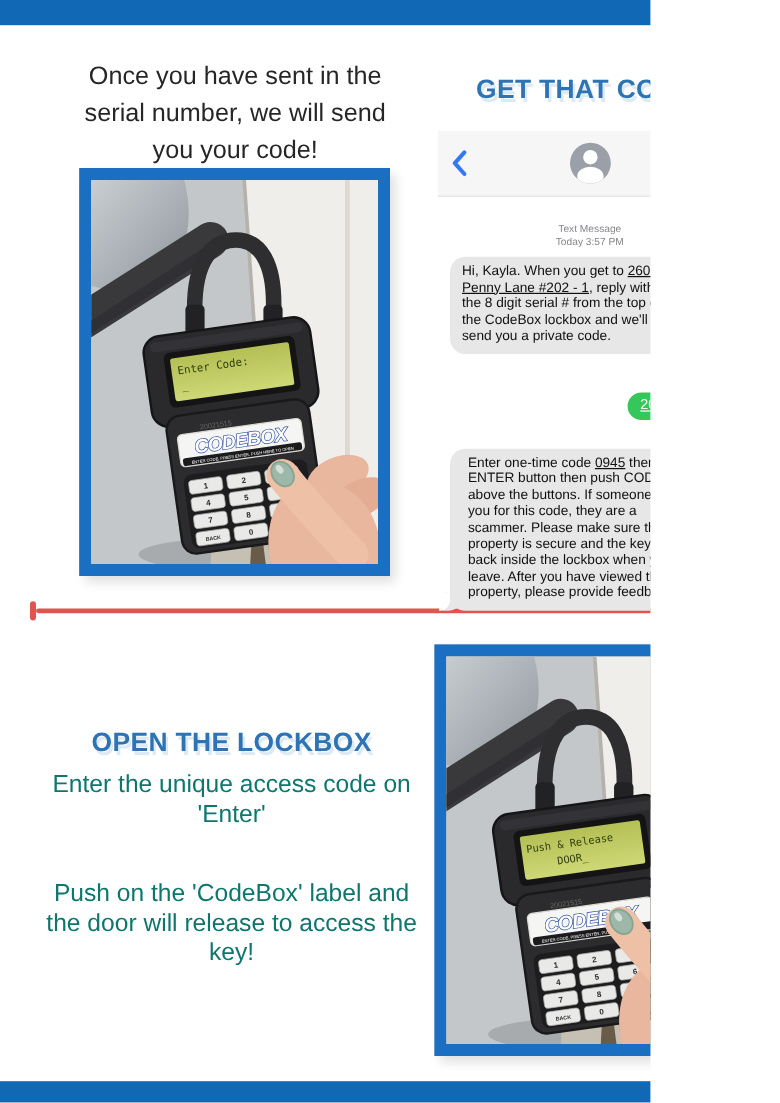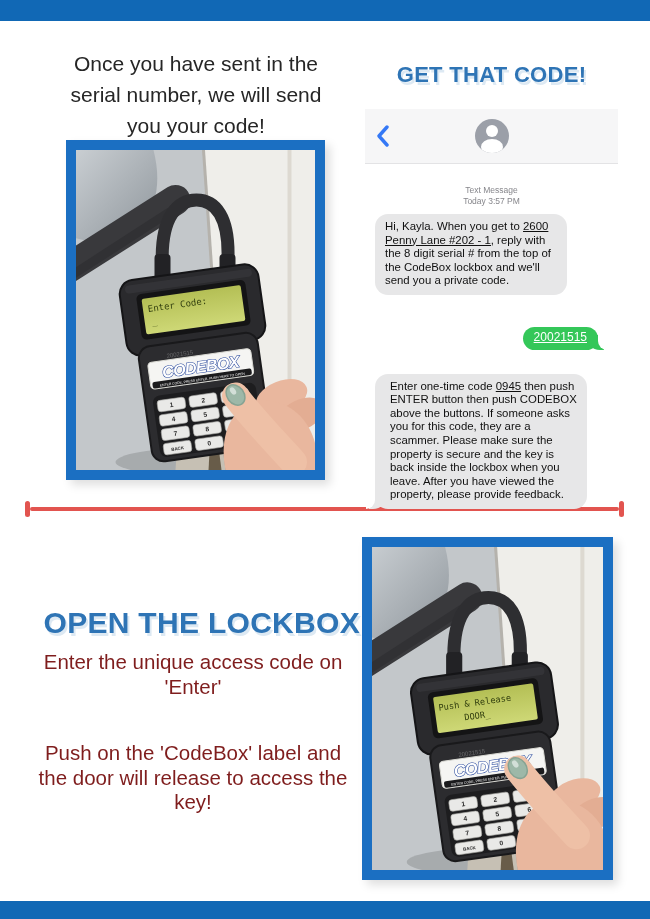"Once you have sent in" .page { width: 650px -> 542px }
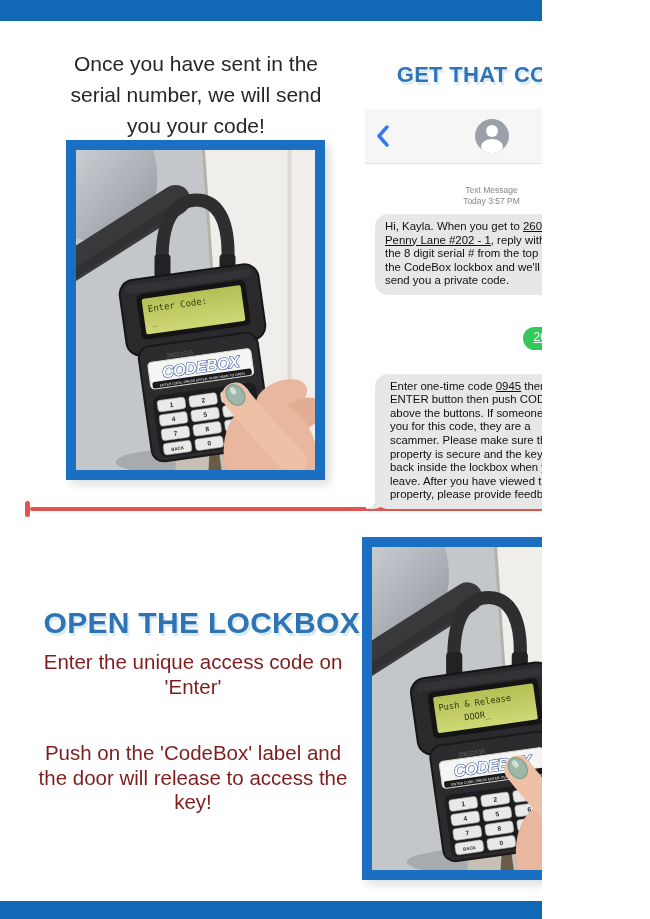"OPEN THE LOCKBOX" .open-section .big-heading2 { font-size: 30px -> 22px; text-align: right -> none }
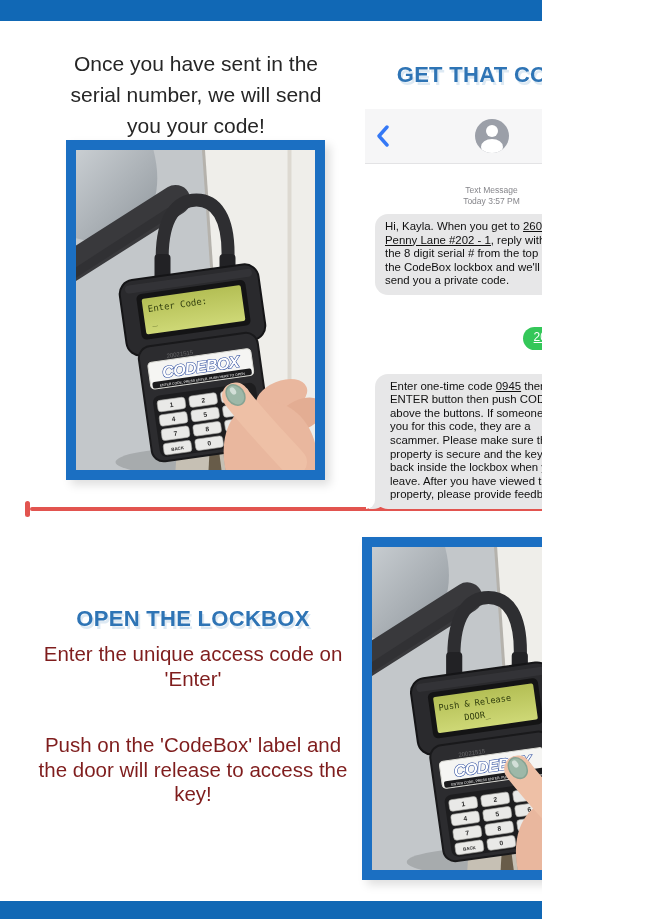"Enter the unique access code" .open-section .para { color: #7f1d1d -> #0f766e }
